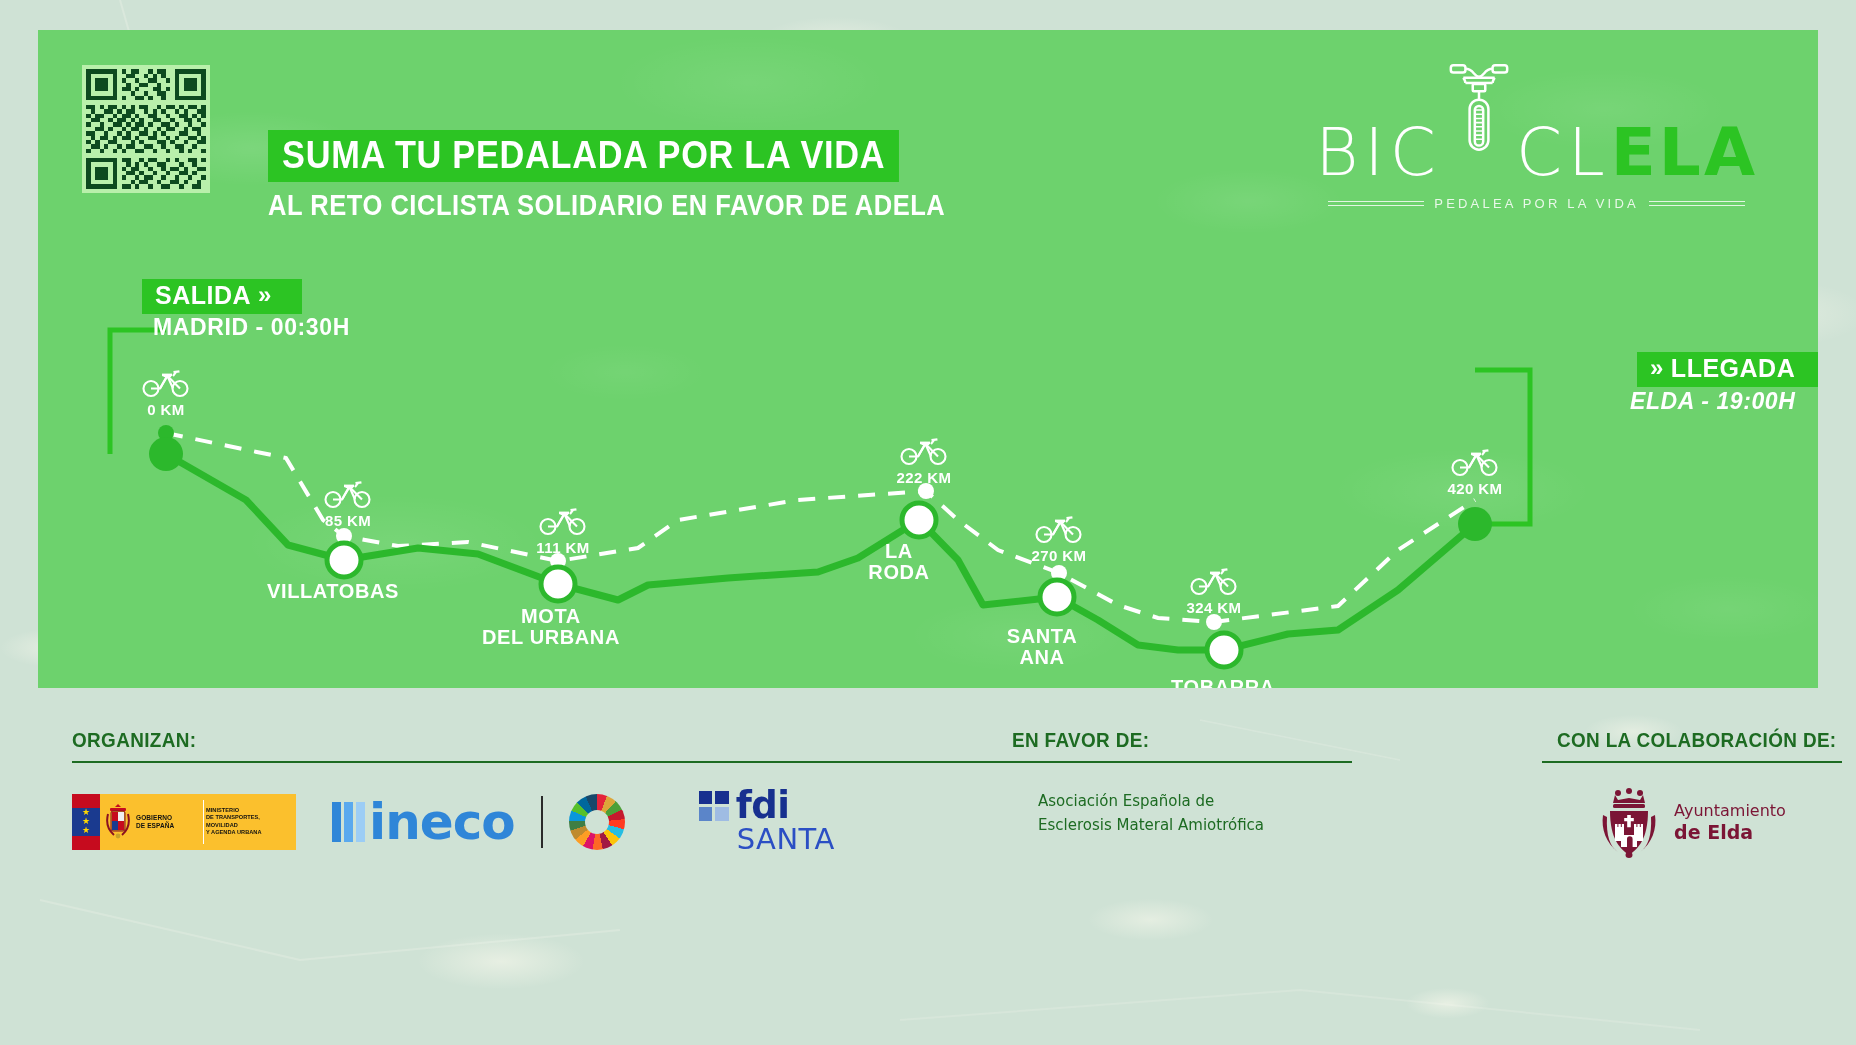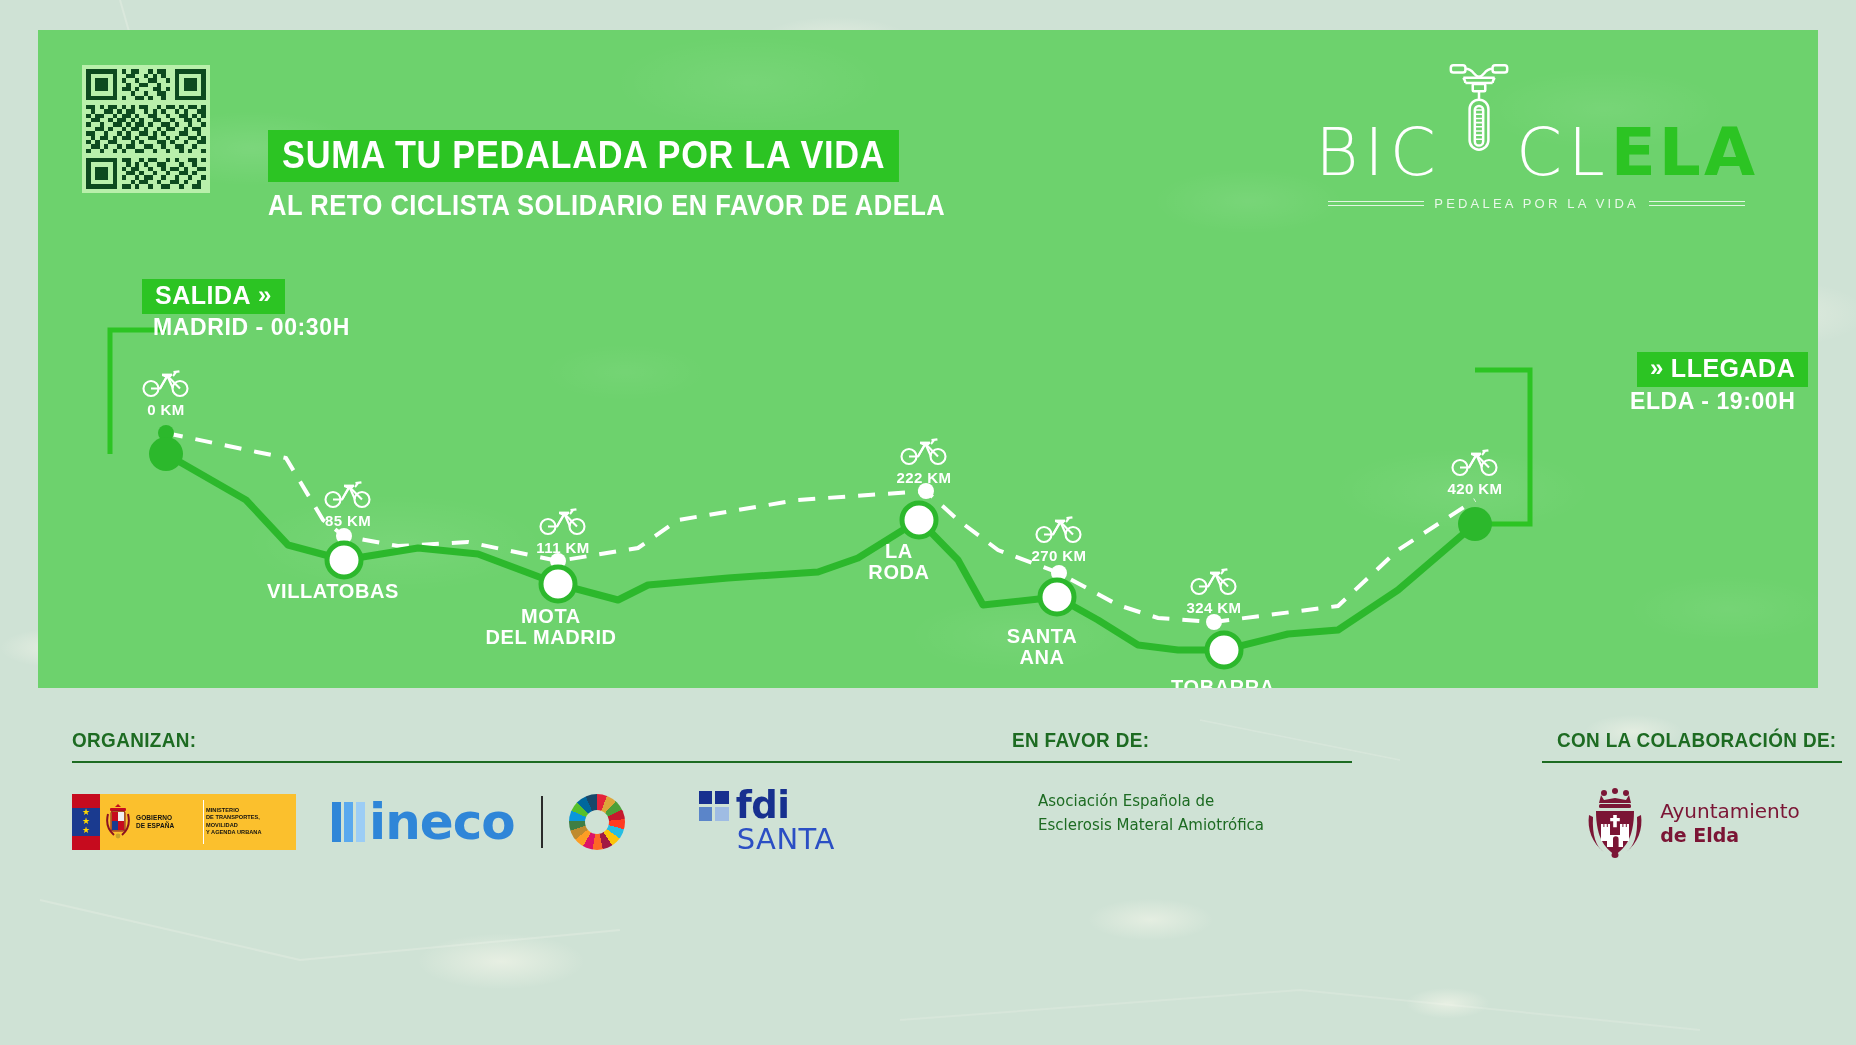"SALIDA" .badge { padding: 4px 13px 6px 13px -> 4px 30px 6px 13px }
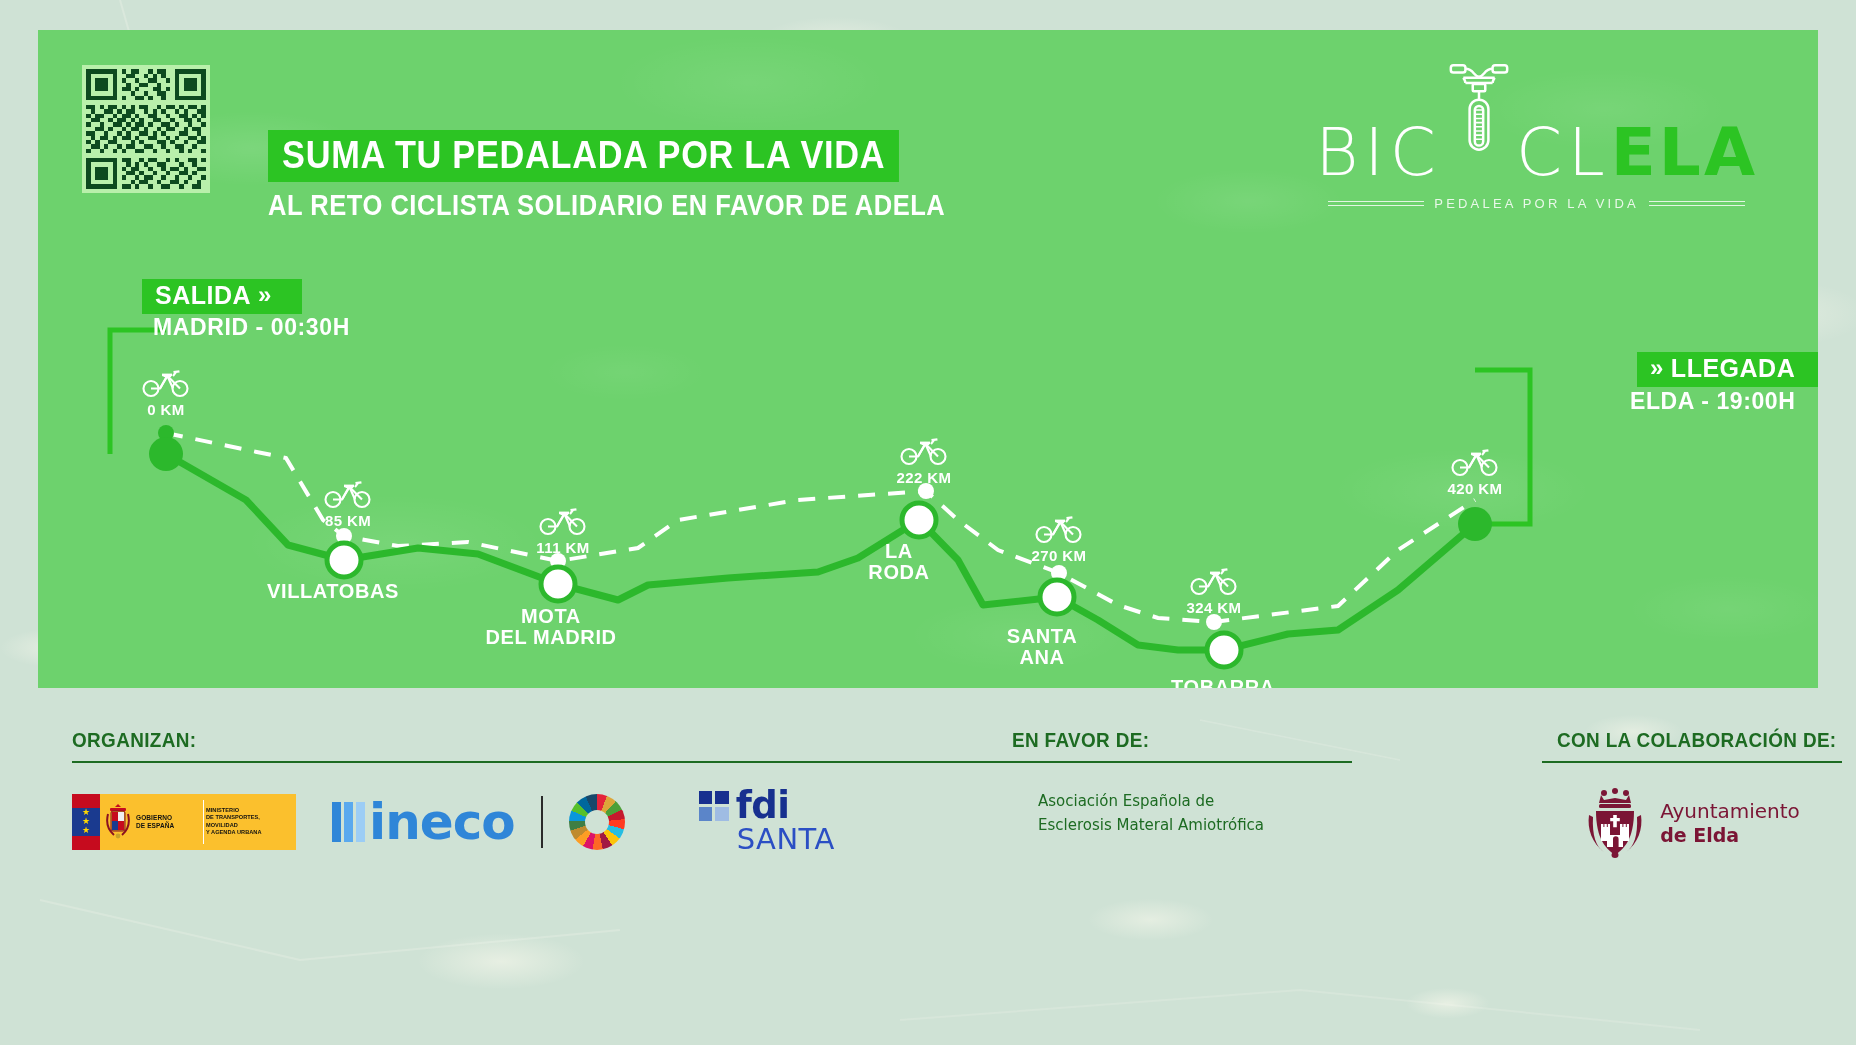"ELDA - 19:00H" #llegada-city { font-style: none -> italic }
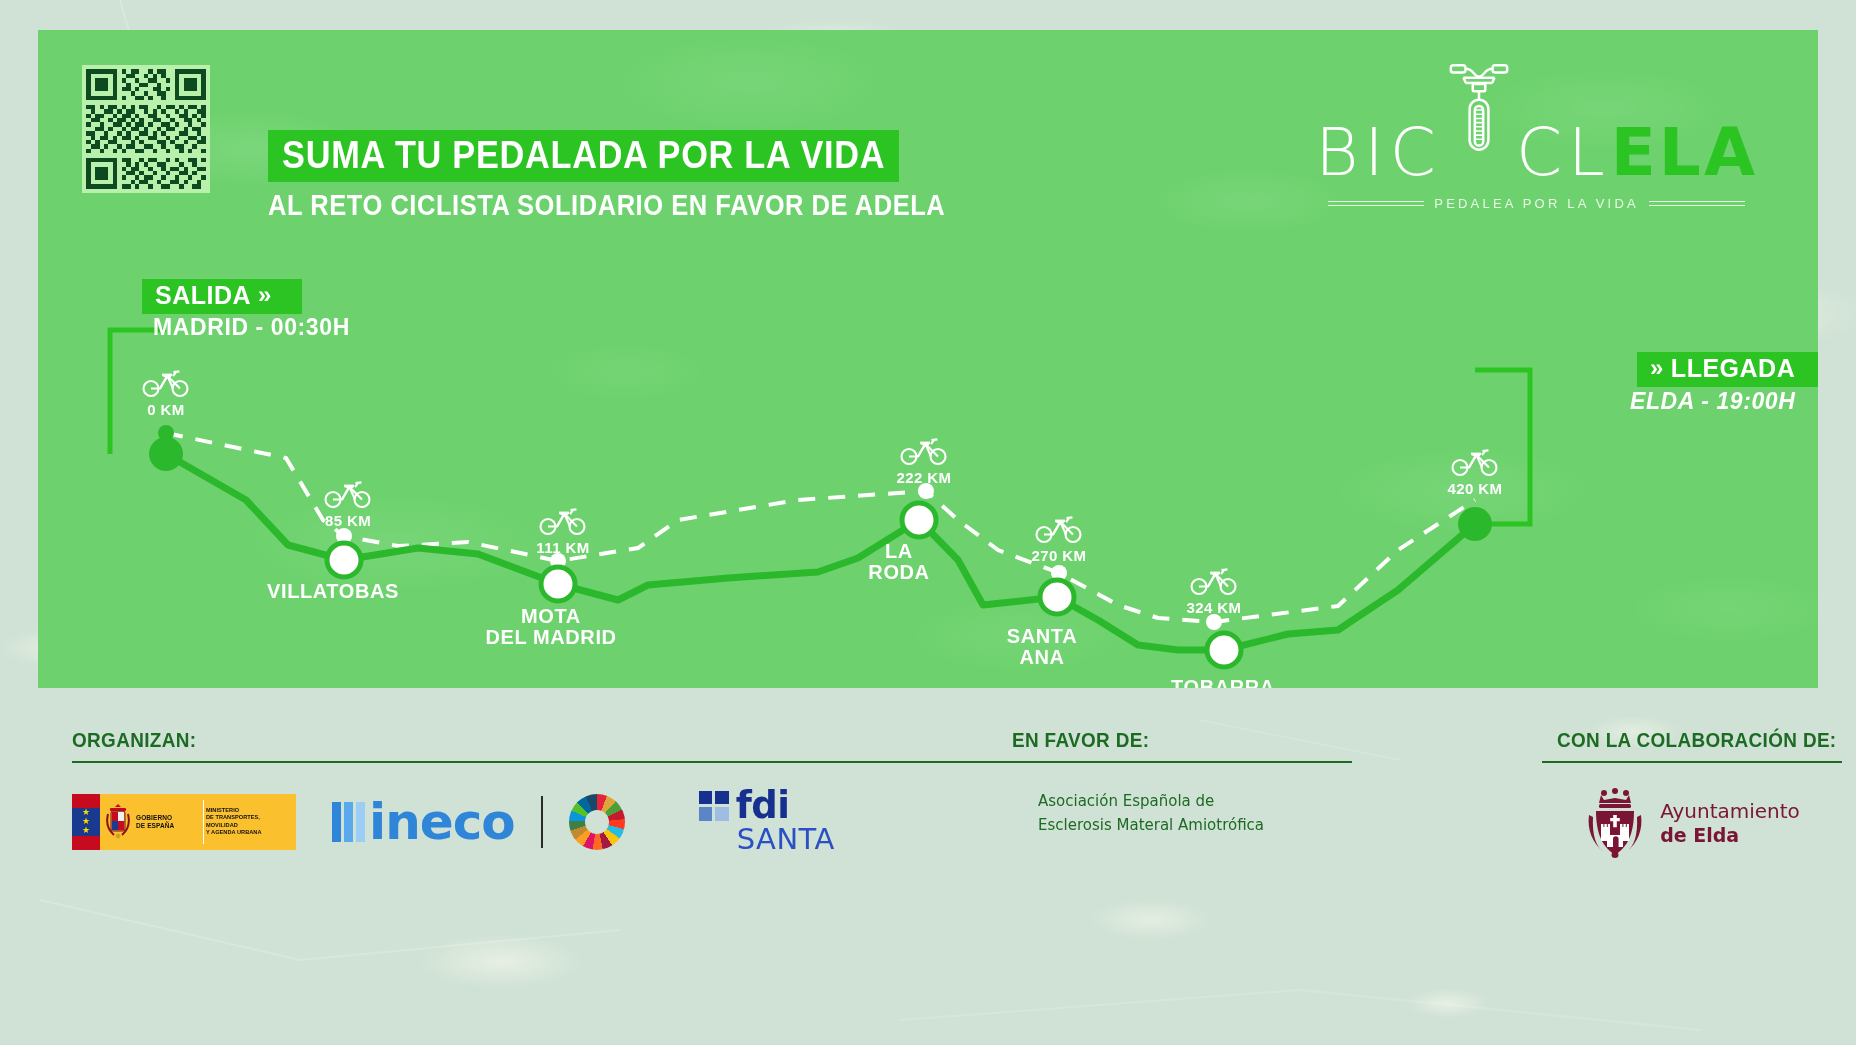"MOTA" div.city-label { text: MADRID -> URBANA }
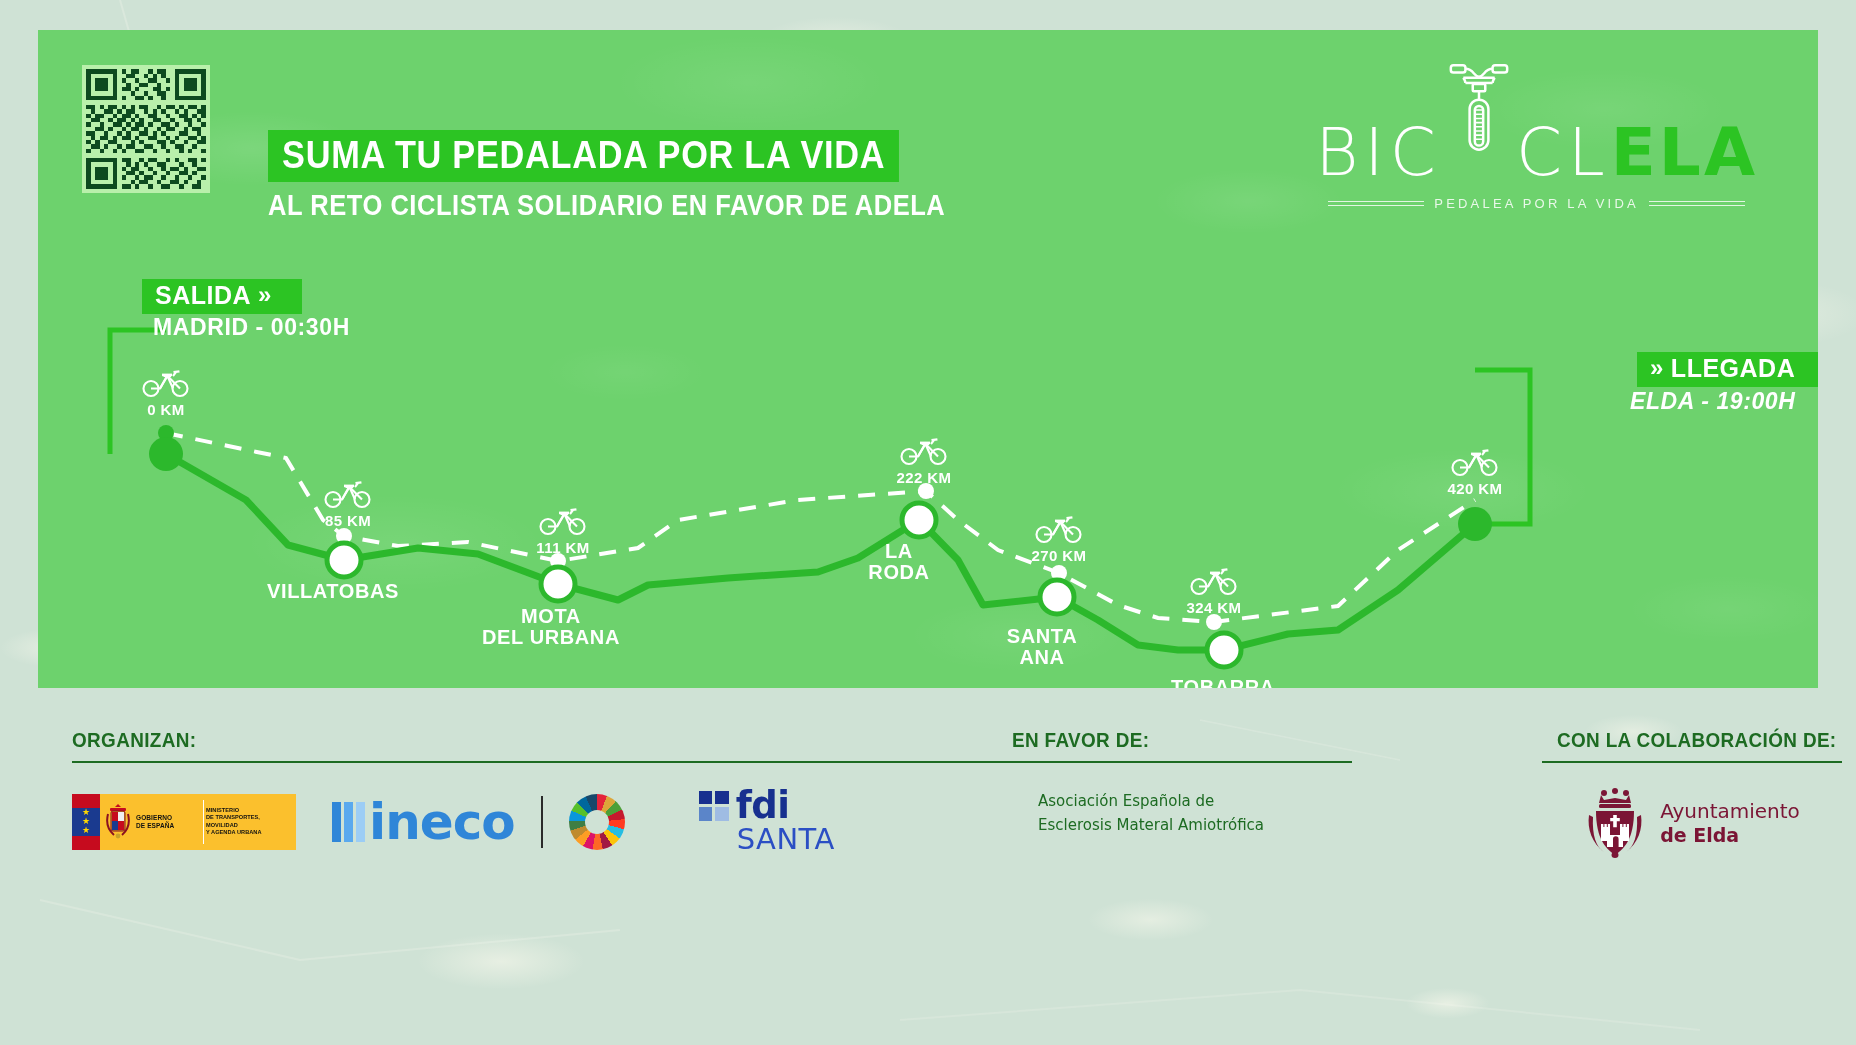"Ayuntamiento" .elda-t1 { font-size: 20px -> 16px }
